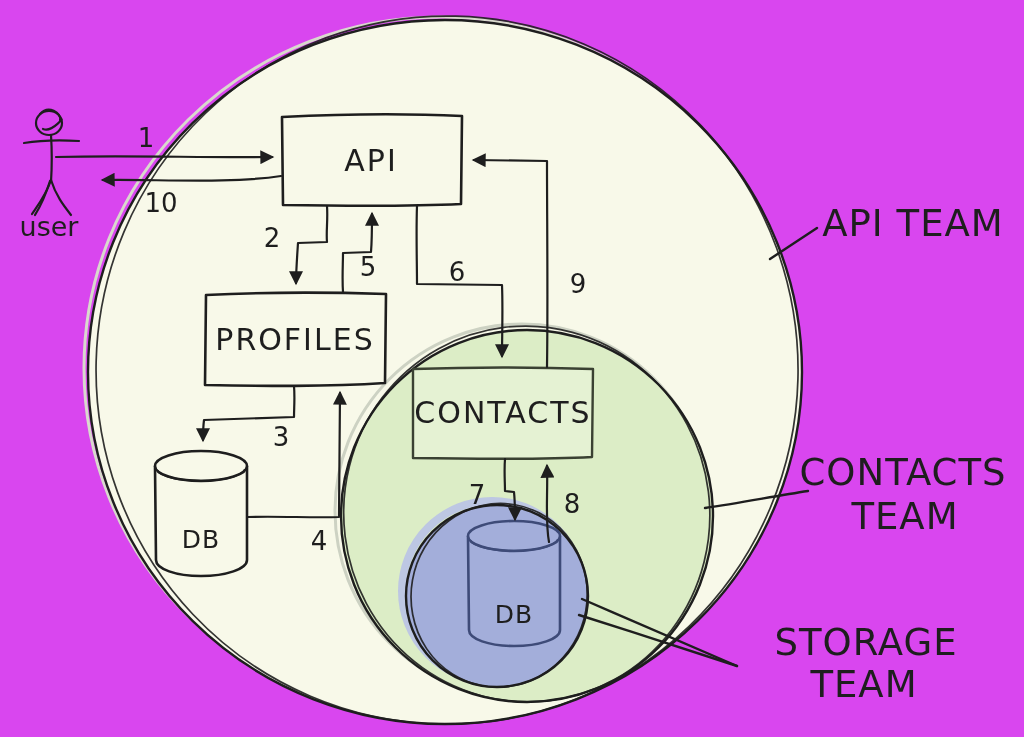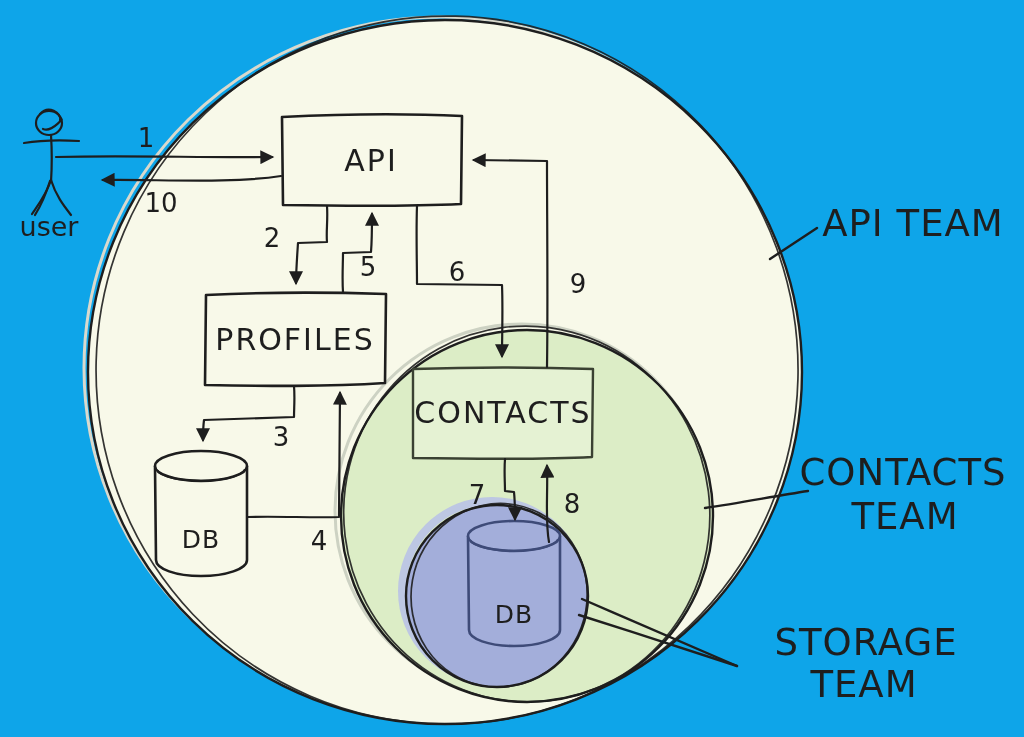"API" .stage { background: #0ea5e9 -> #d946ef }
